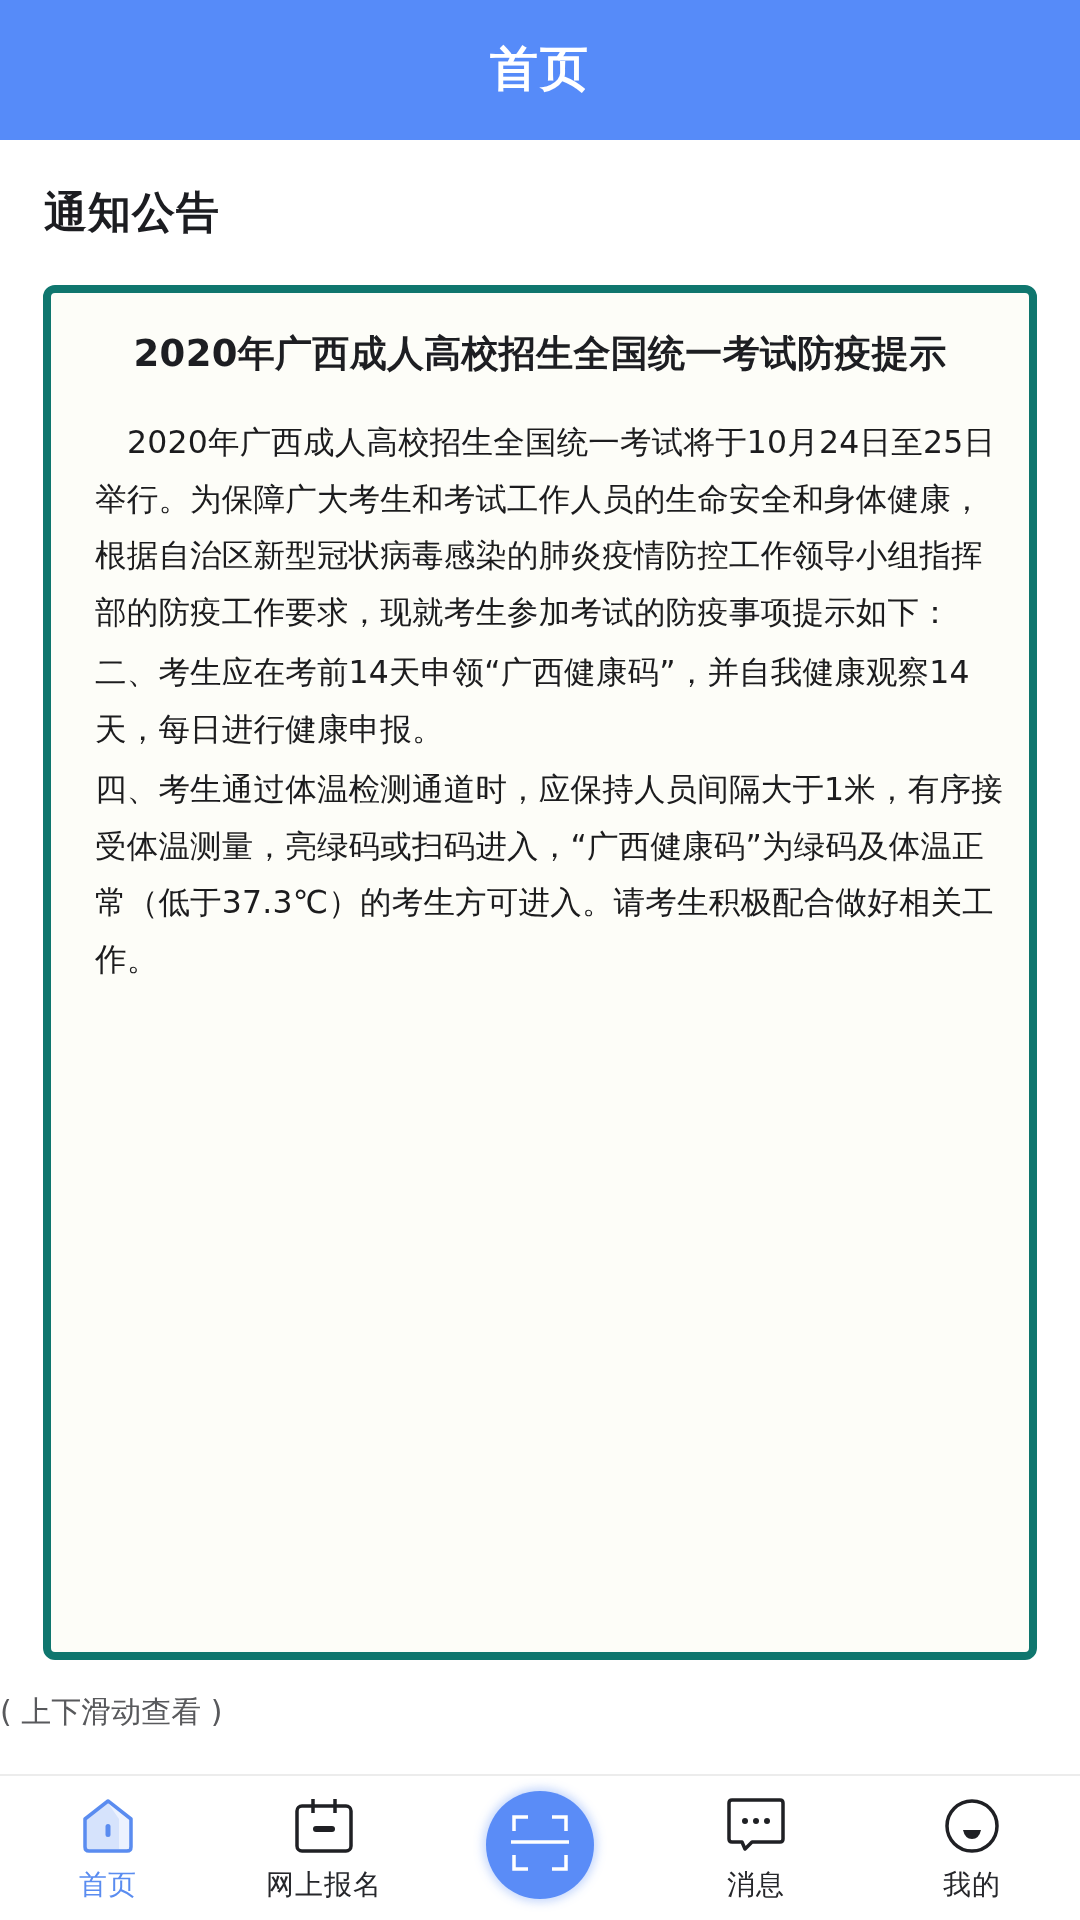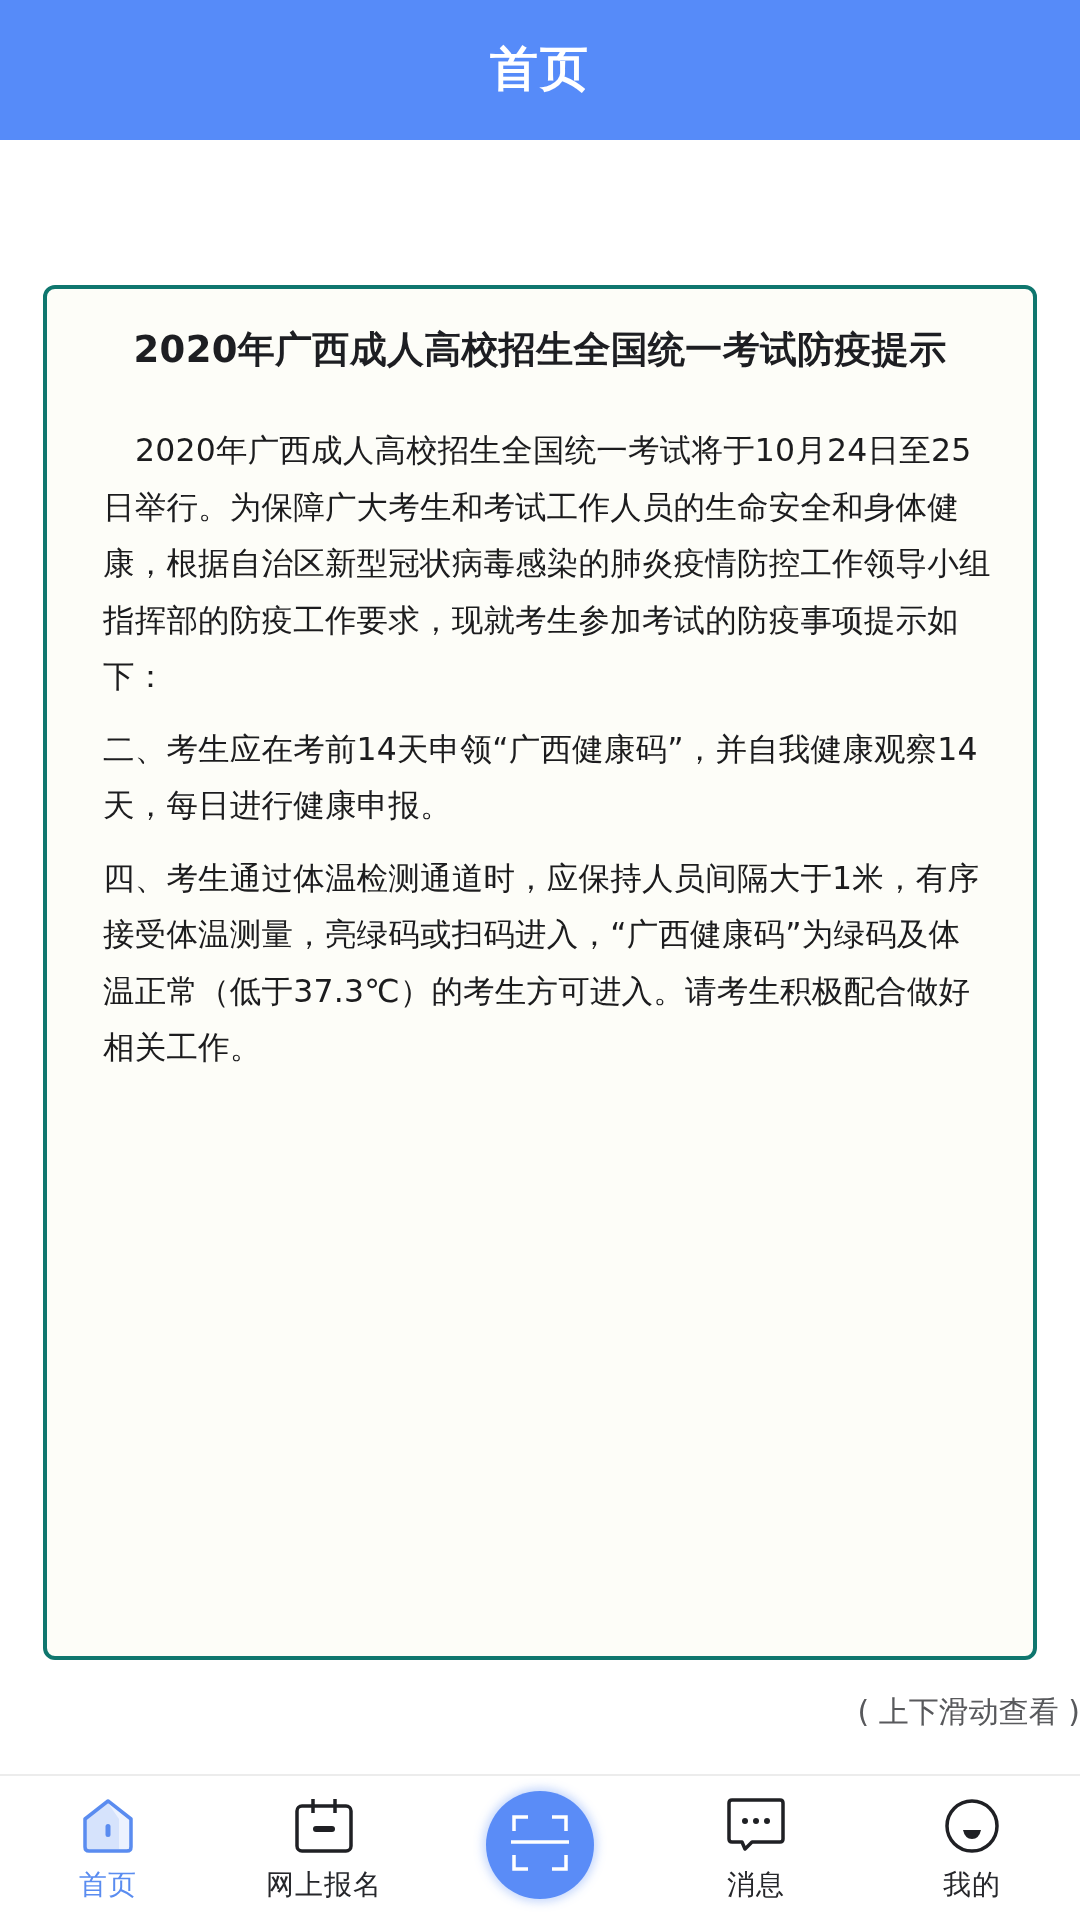"通知公告" h2.section-title { html: none -> <h2>通知公告</h2> }
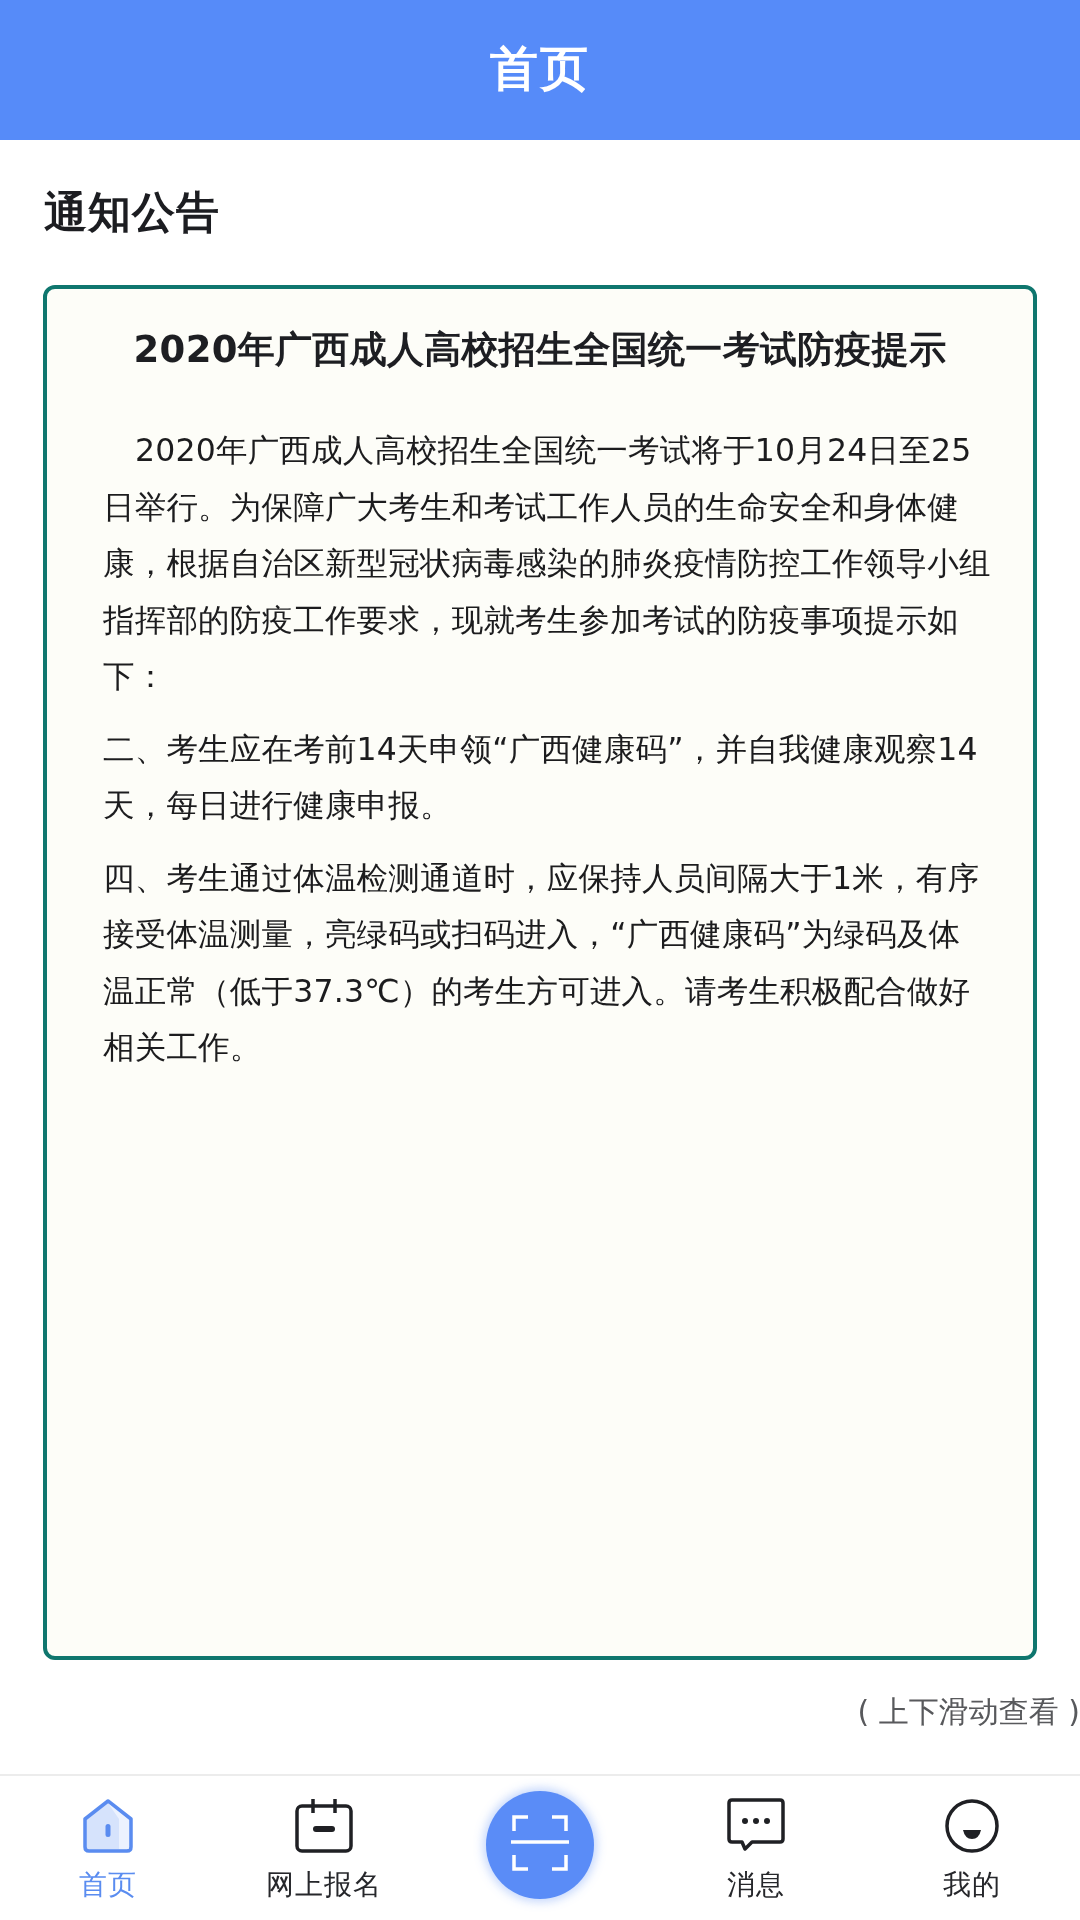"2020年广西成人高校招生全国统一考试防疫提示" .card { border: 4px solid #0f766e -> 8px solid #0f766e }
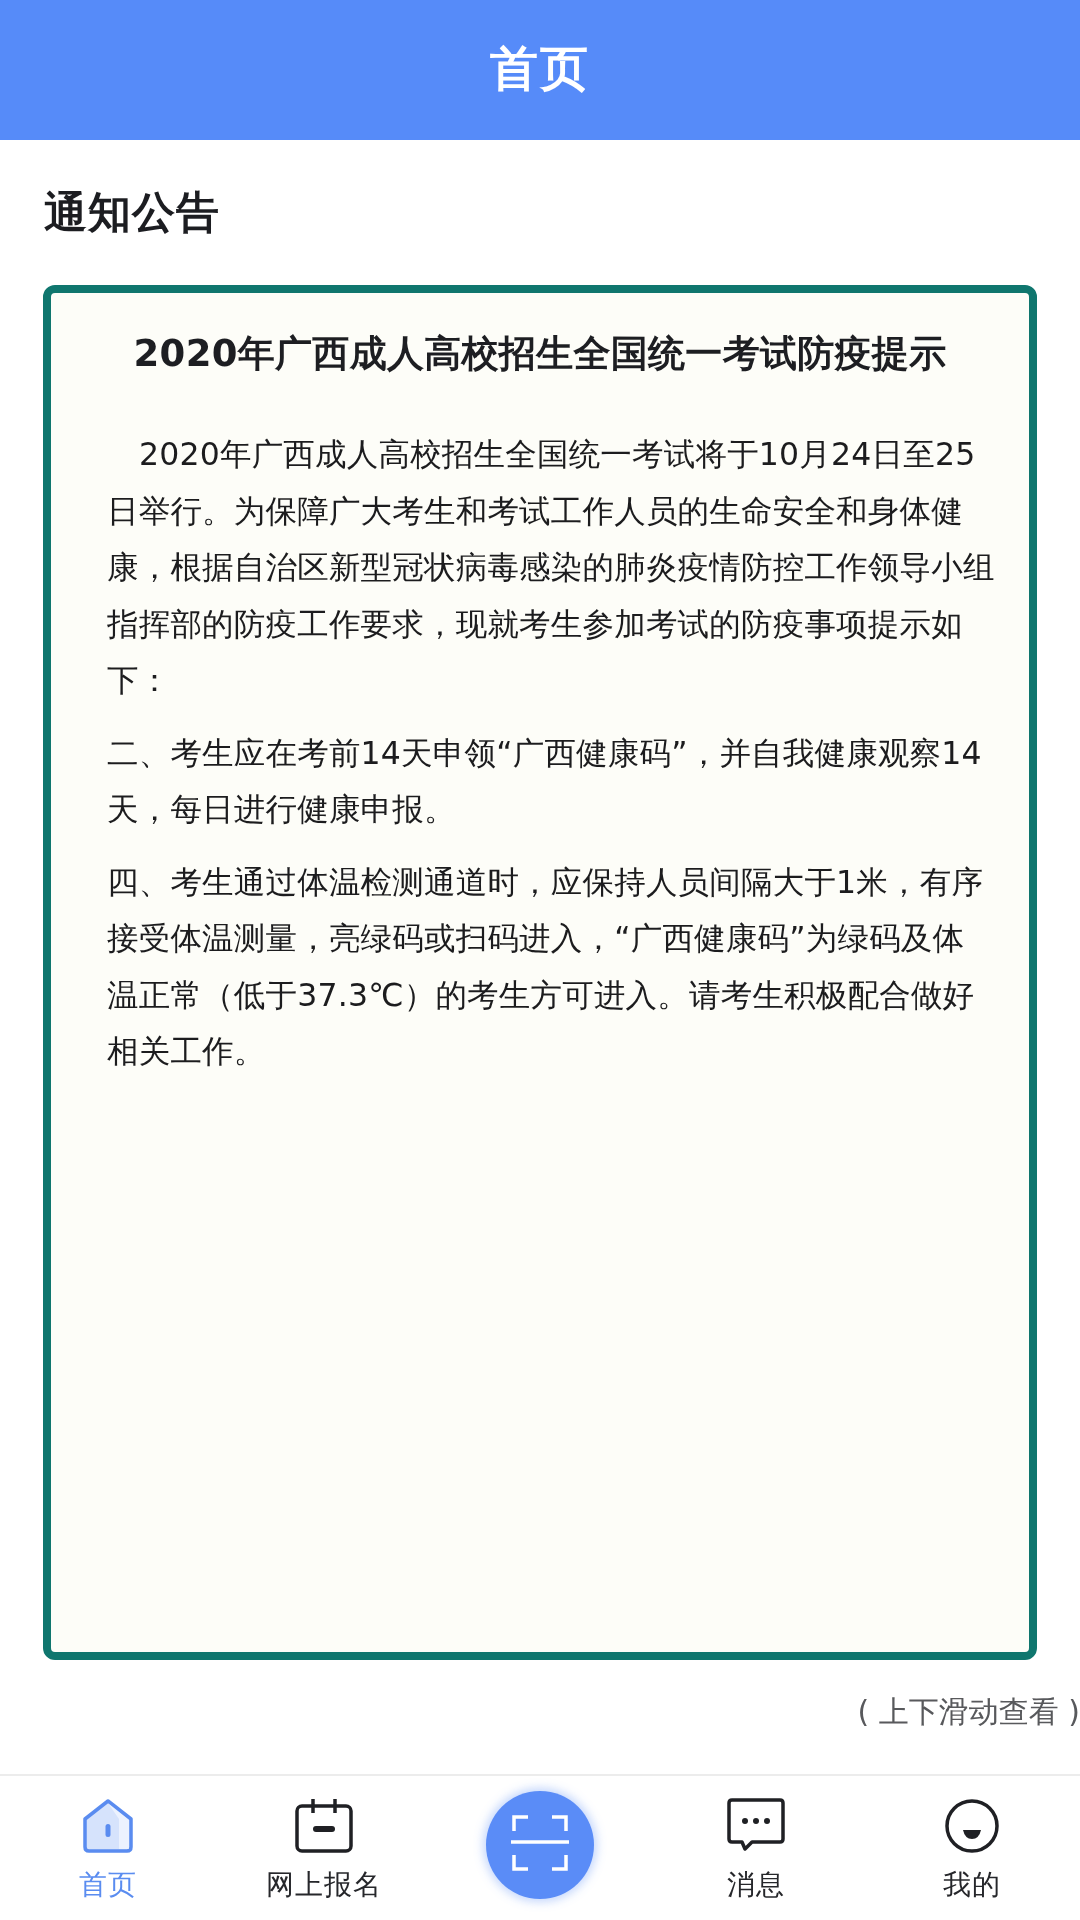"2020年广西成人高校招生全国统一考试将于10月24日至25日举行。为保障广大考" .card-body p { margin: 16px -> 4px }
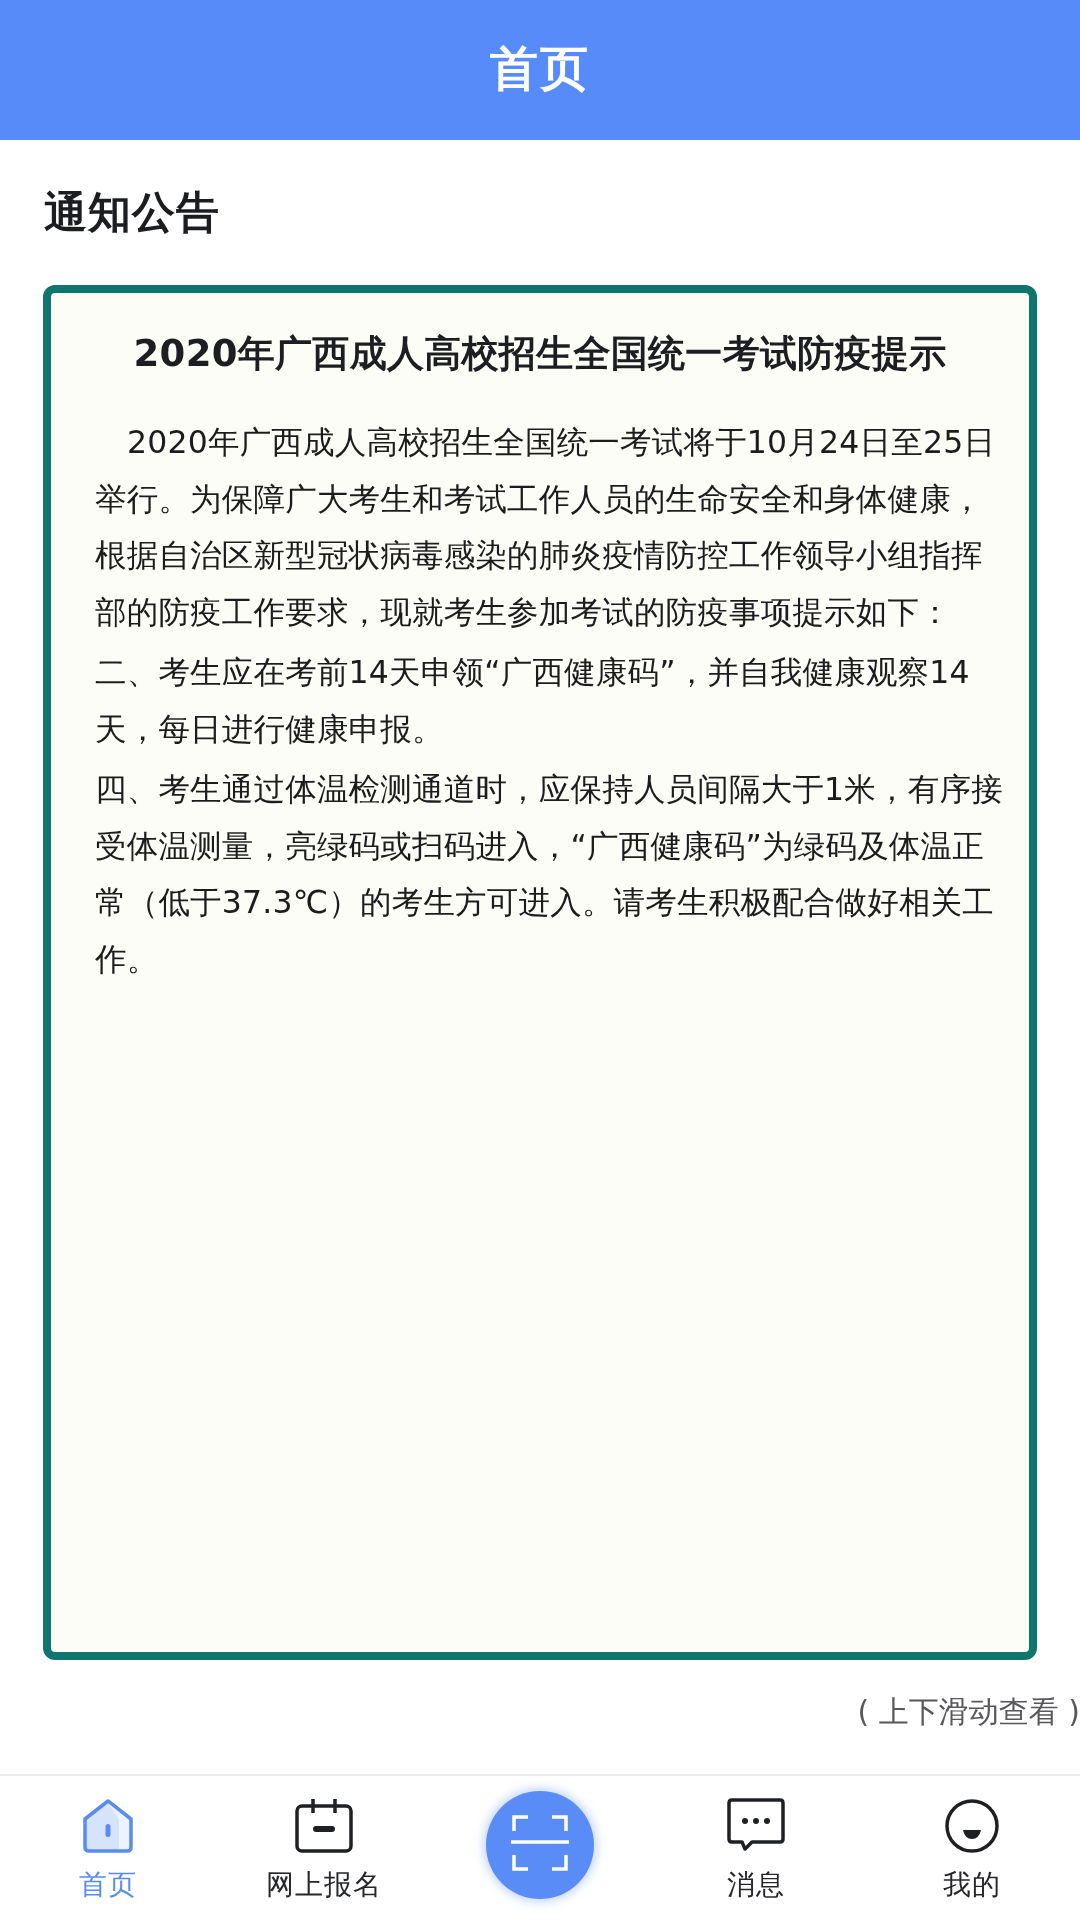"( 上下滑动查看 )" .scroll-hint { text-align: right -> left }
